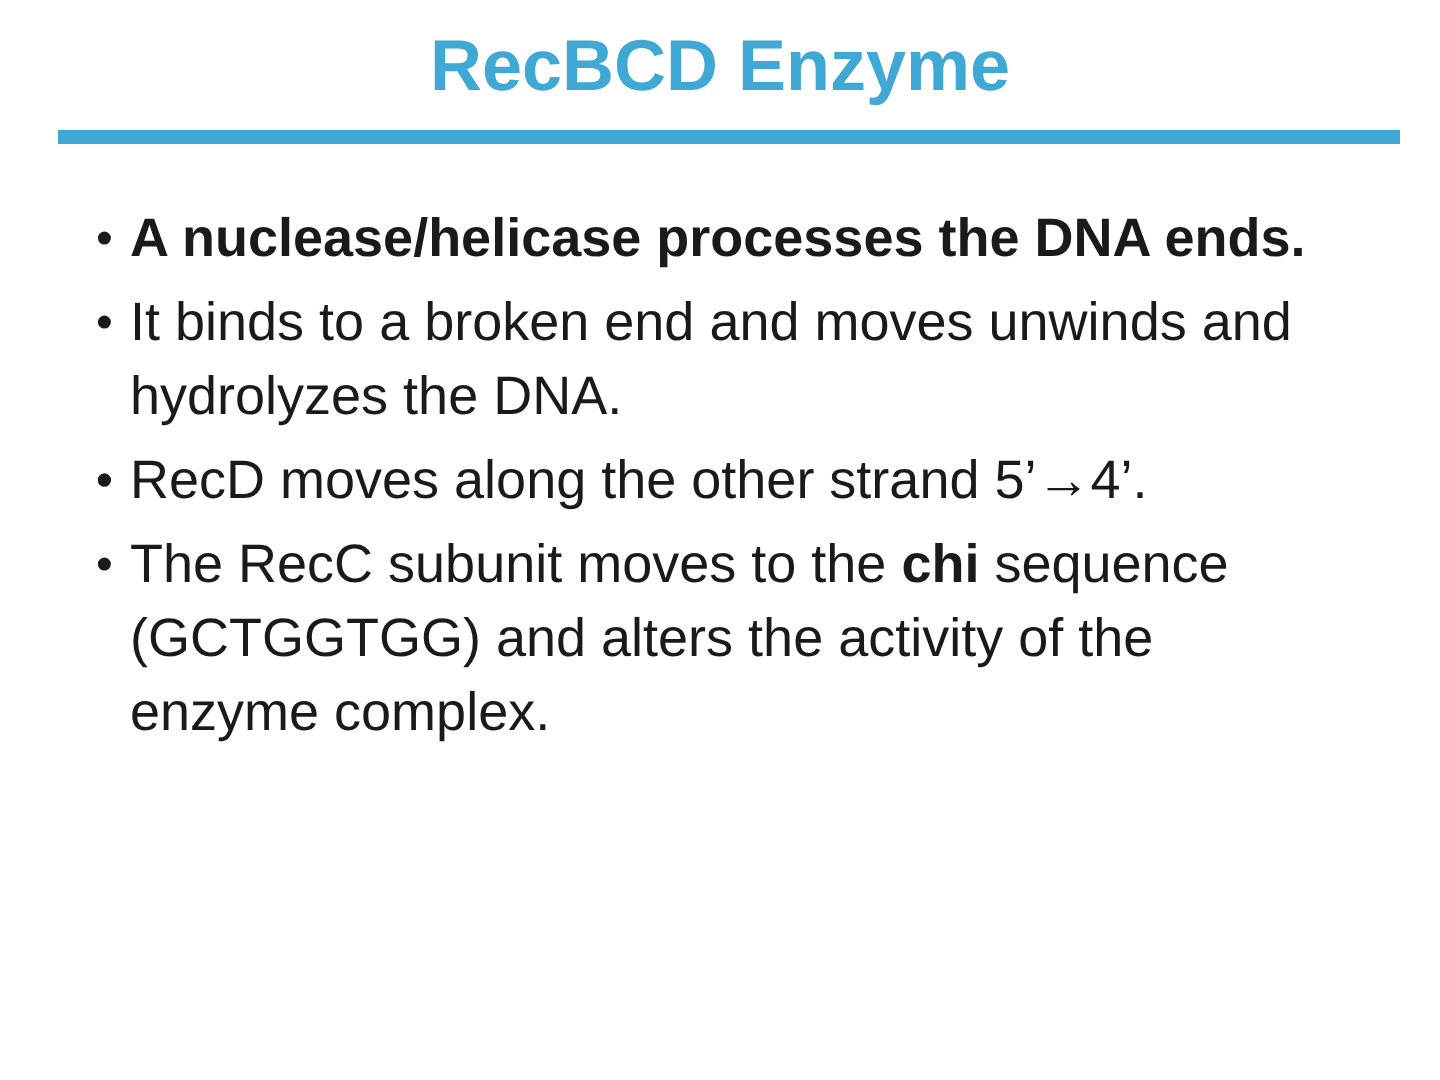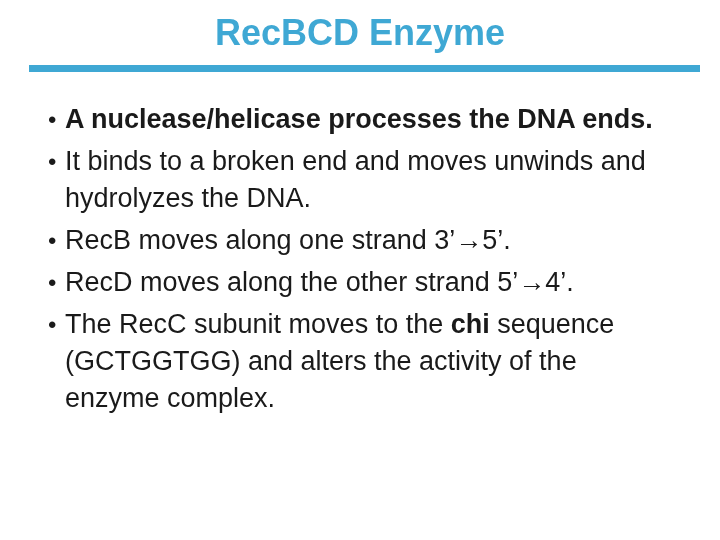"RecB moves along one strand" span.bullet-text { html: <span><span>RecB moves along one strand 3’→5’.</span></span> -> none }
